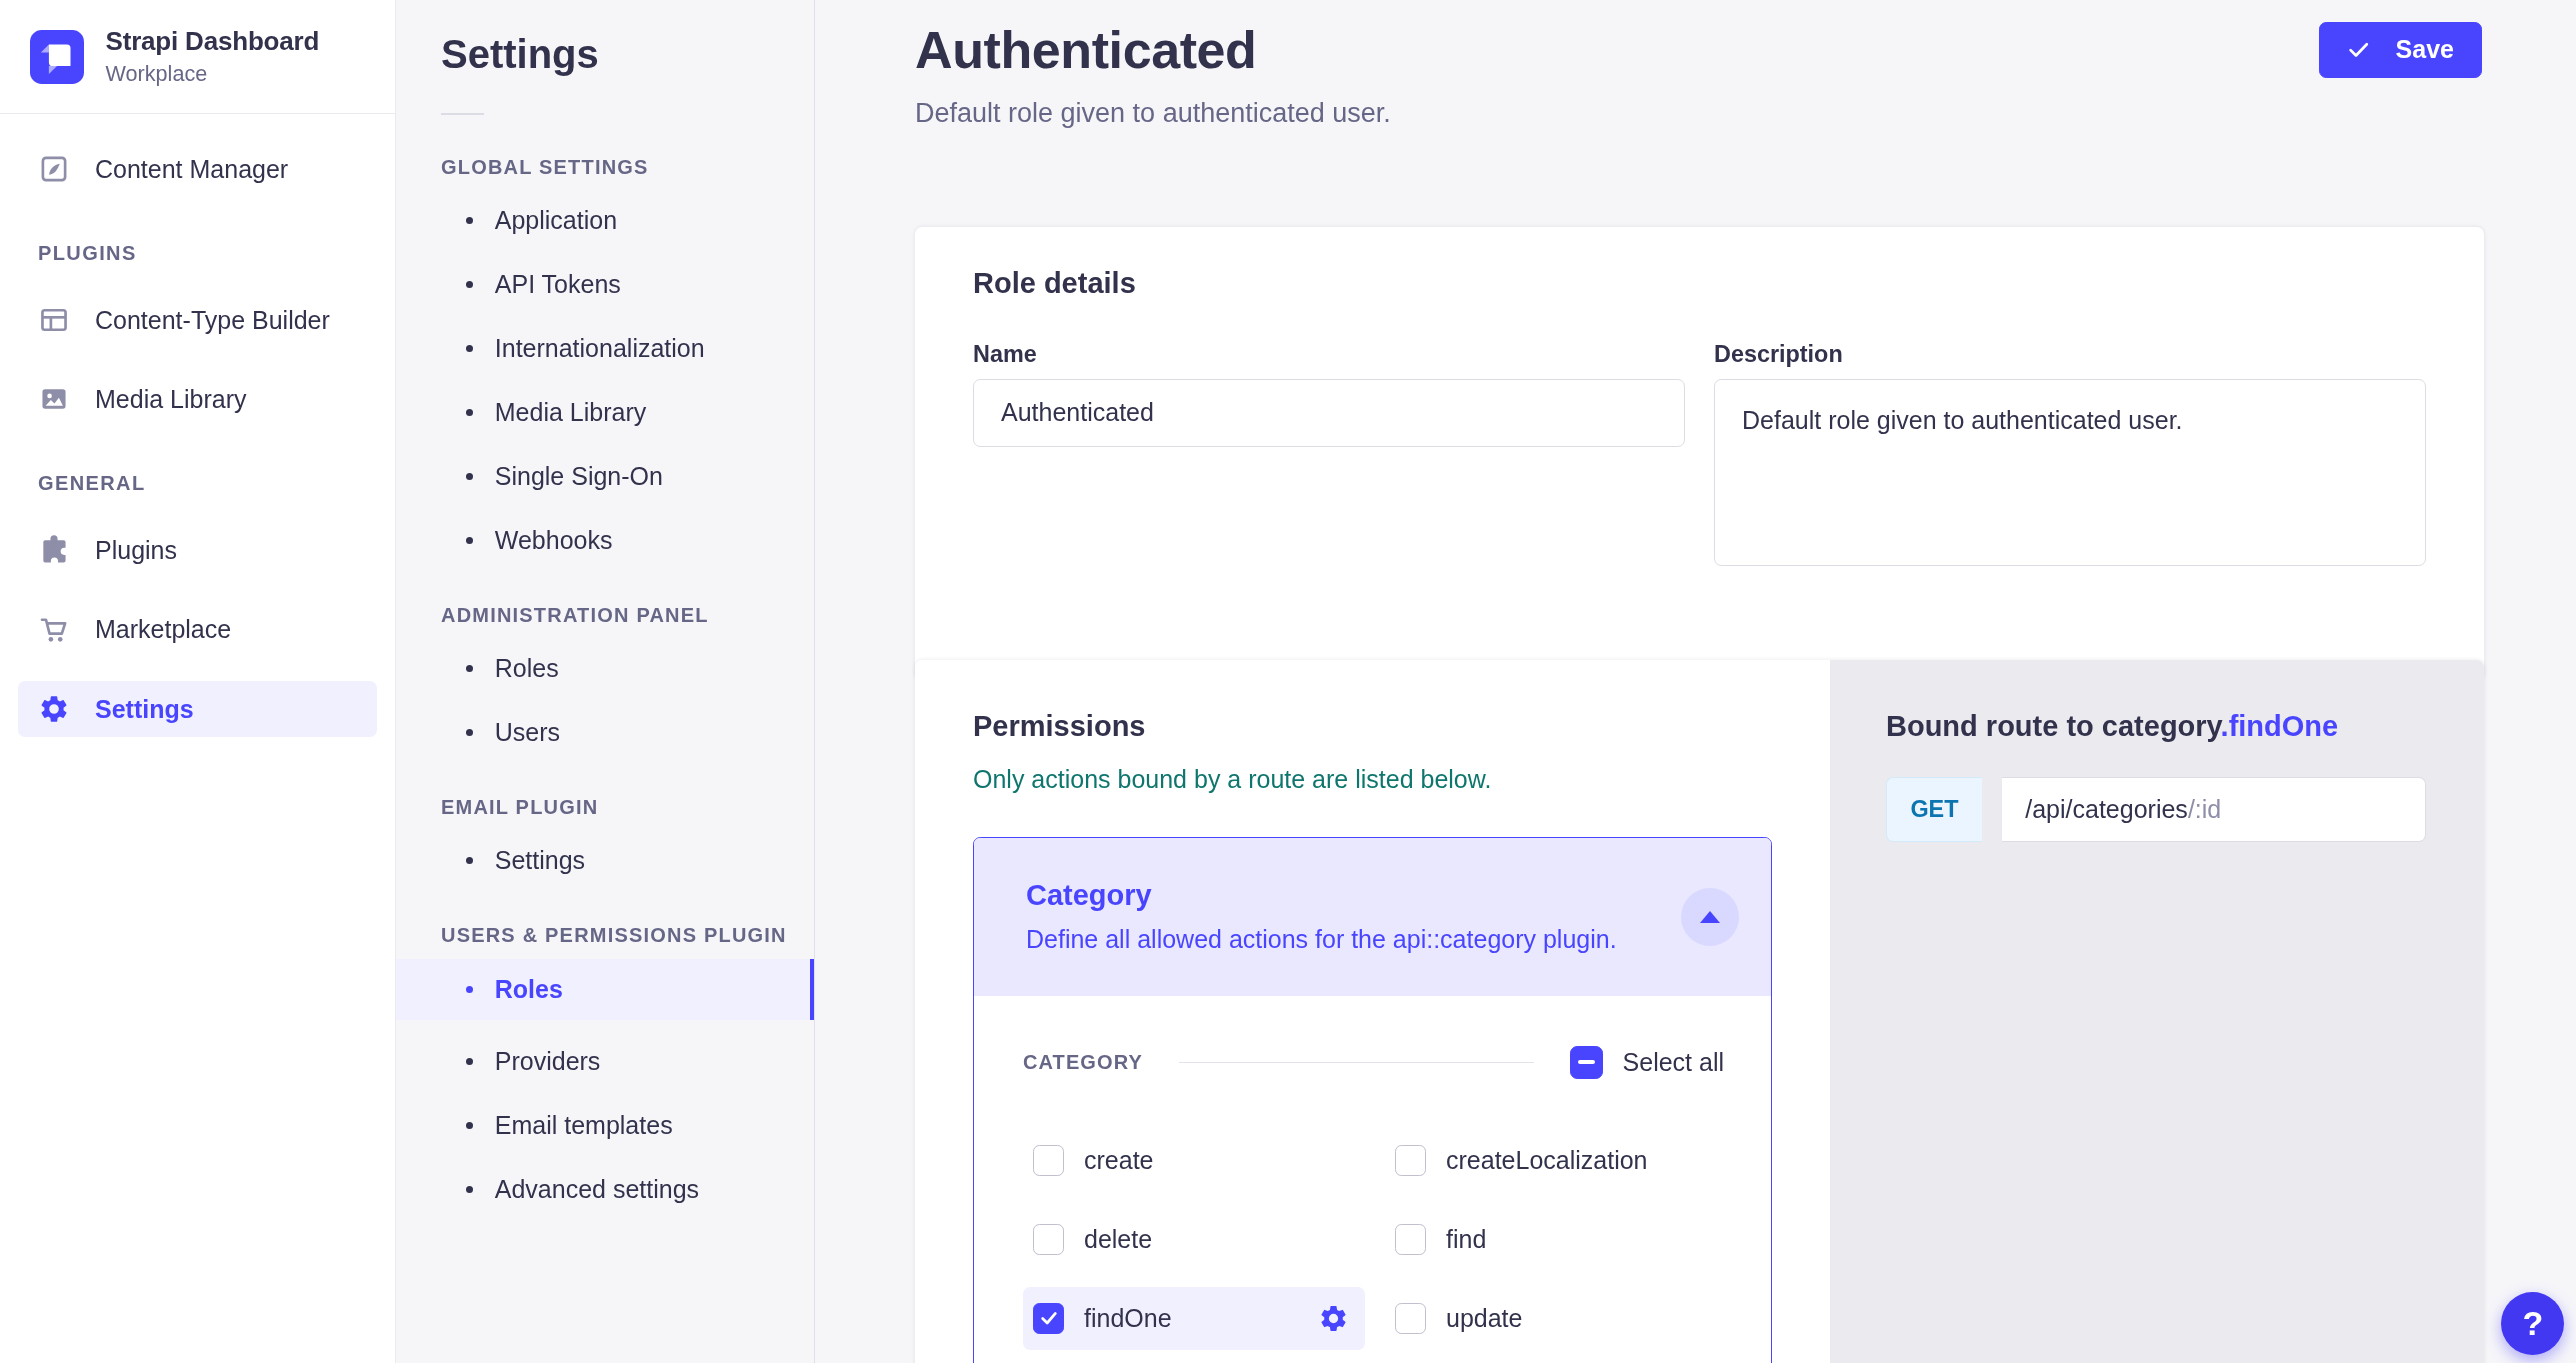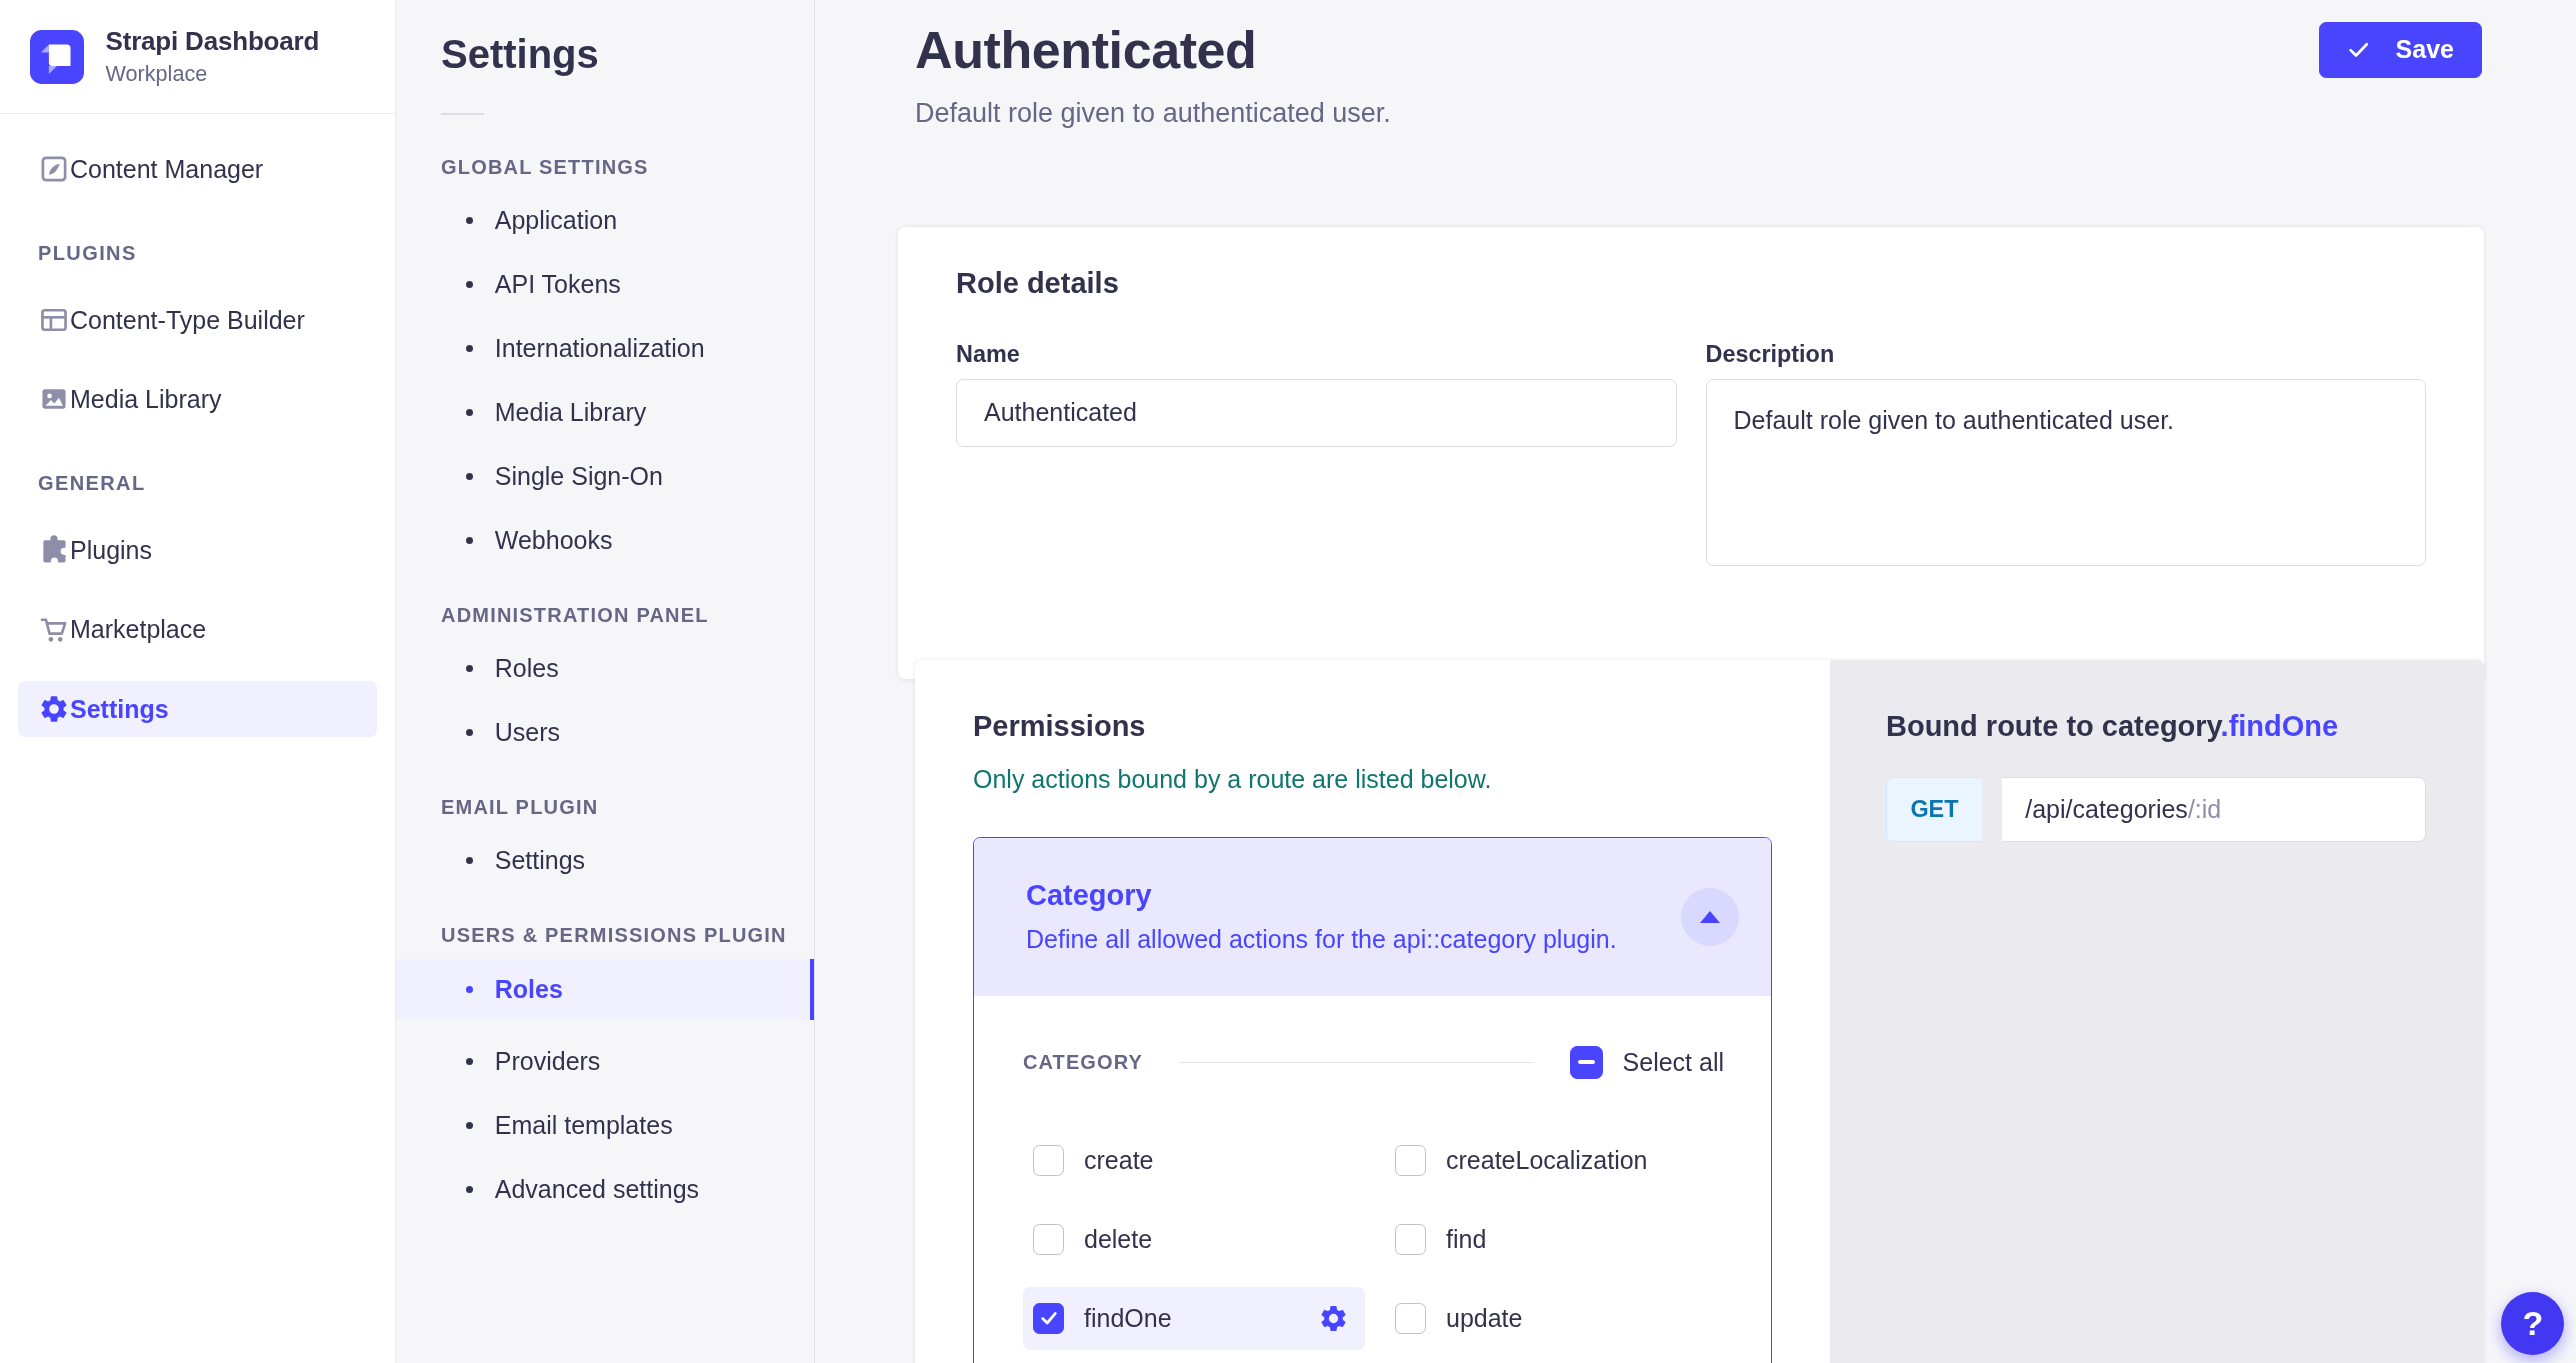"Content Manager" .nav-item { gap: none -> 25px }
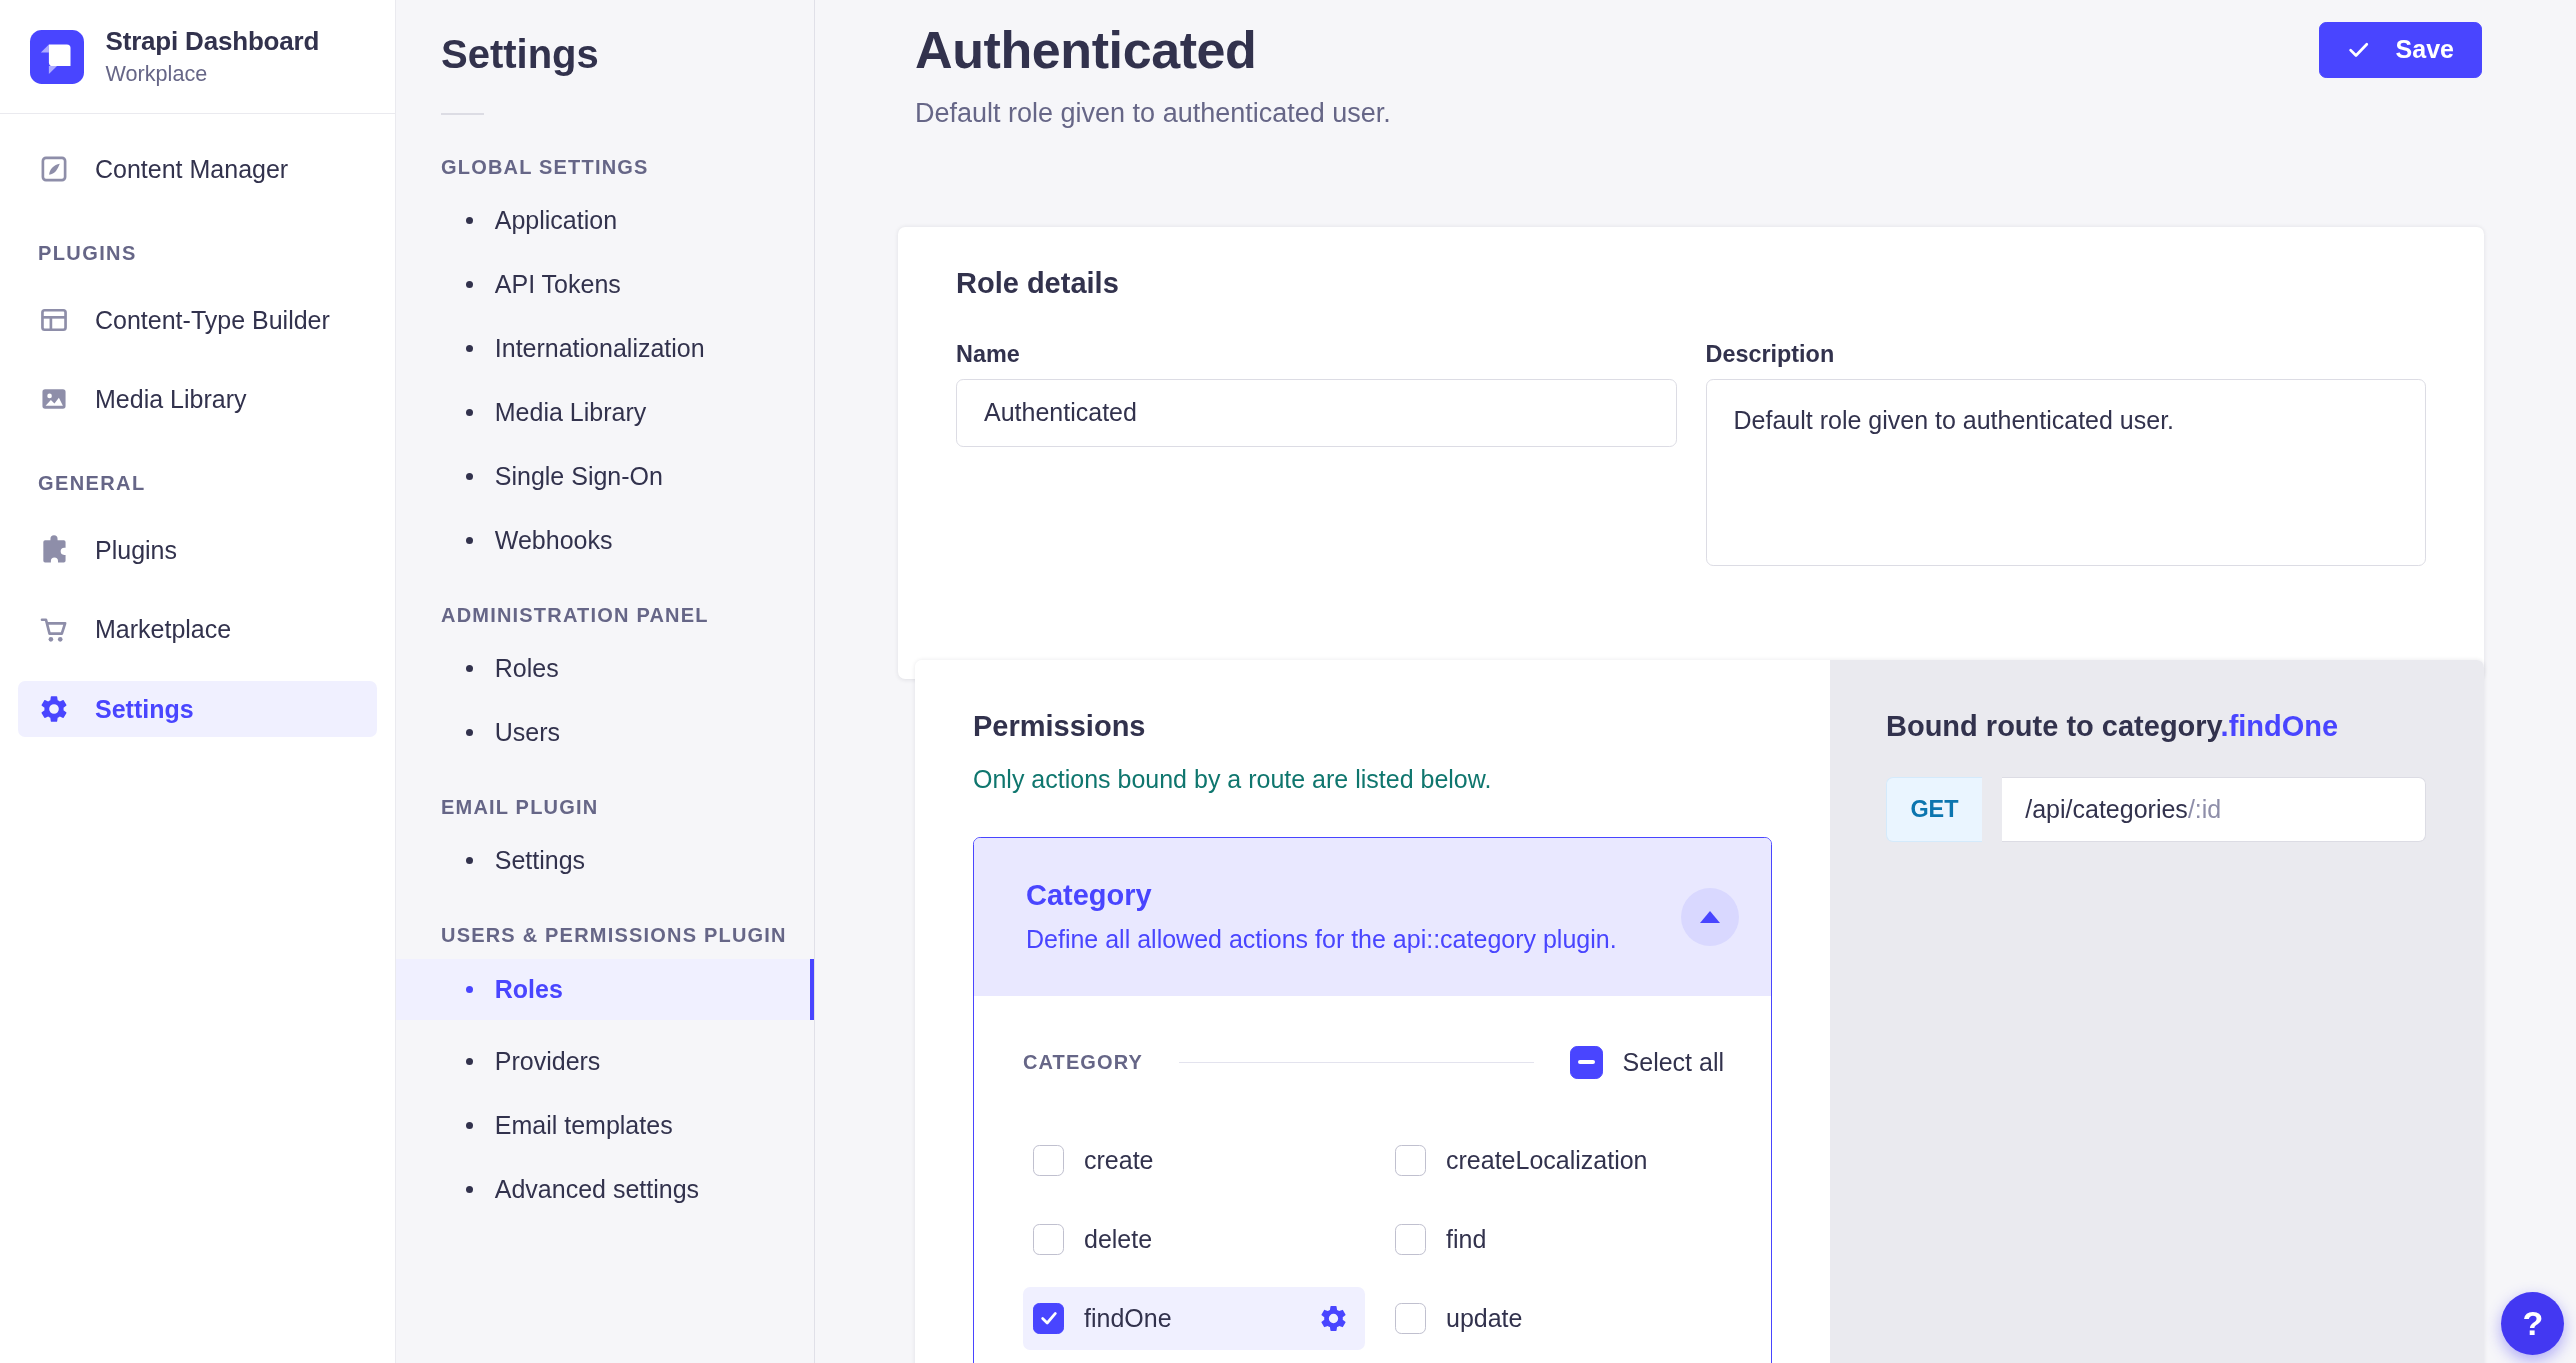"Role details" .role-card { left: 82px -> 99px }
